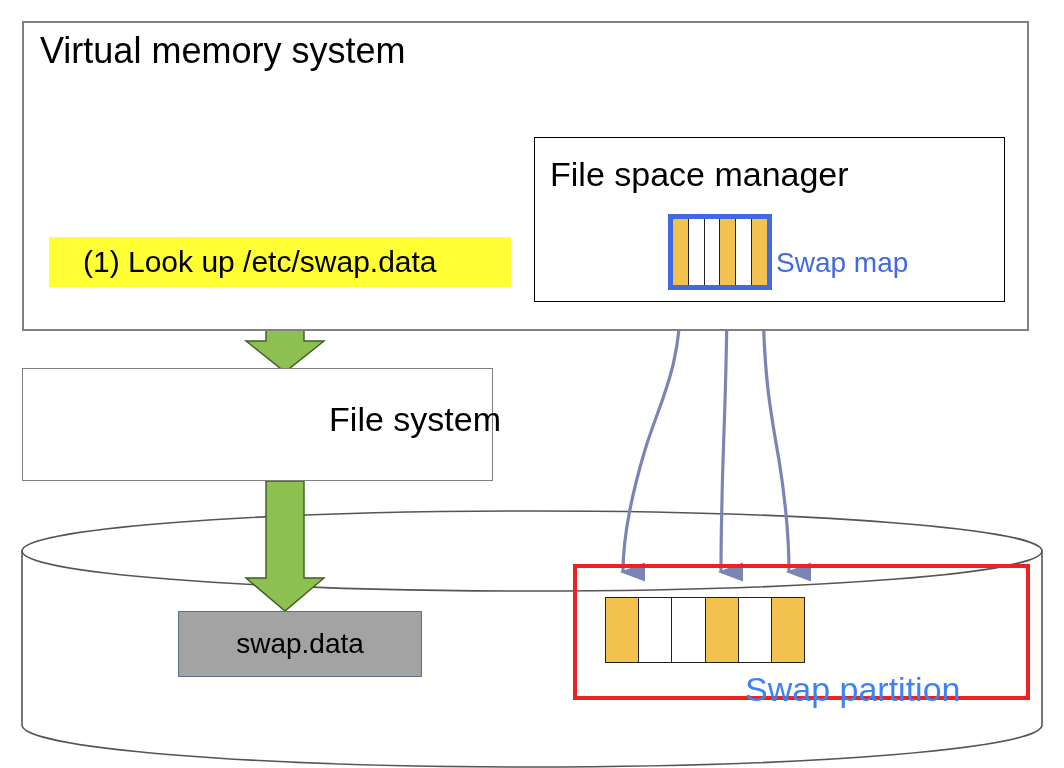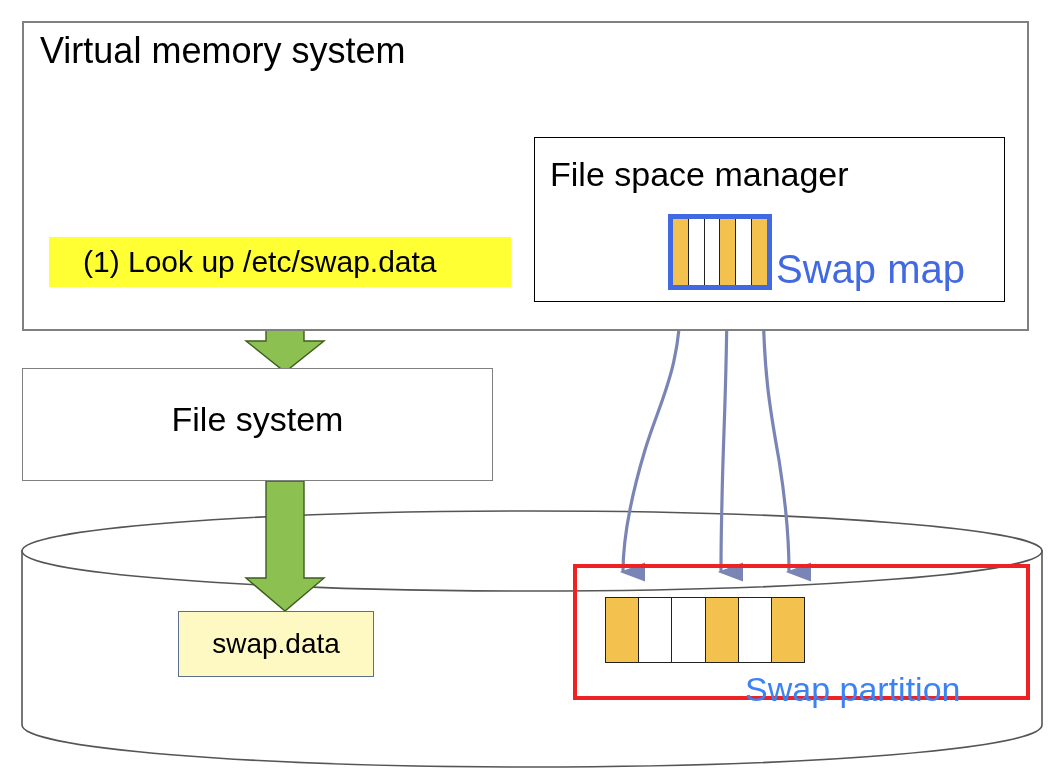"Swap map" #swap-map-label { font-size: 40px -> 28px }
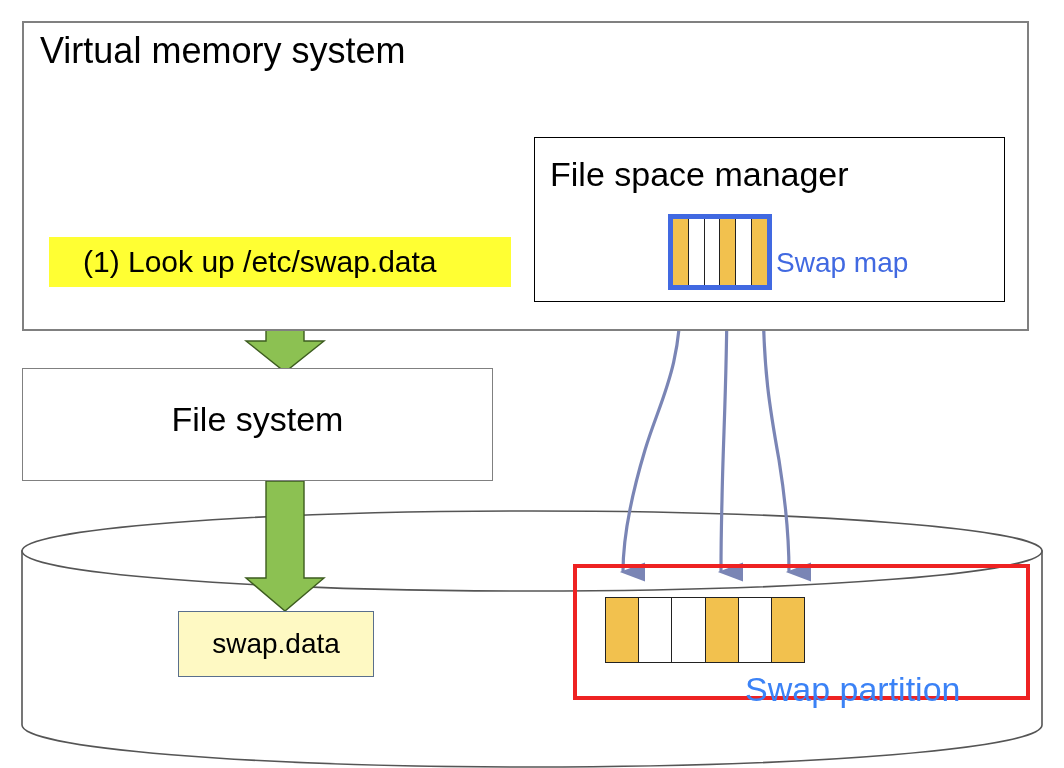"File system" #fs-title { left: 22px -> 30px; text-align: center -> right }
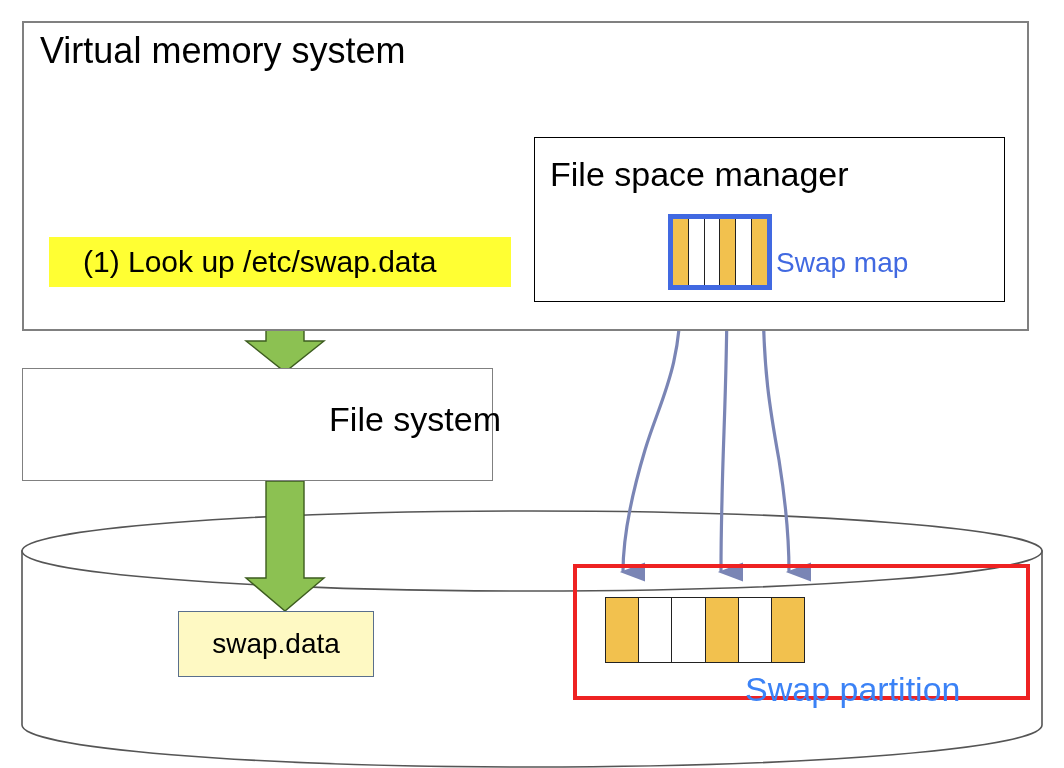"swap.data" #swapdata-box { background: #fef9c3 -> #a3a3a3; width: 196px -> 244px }
